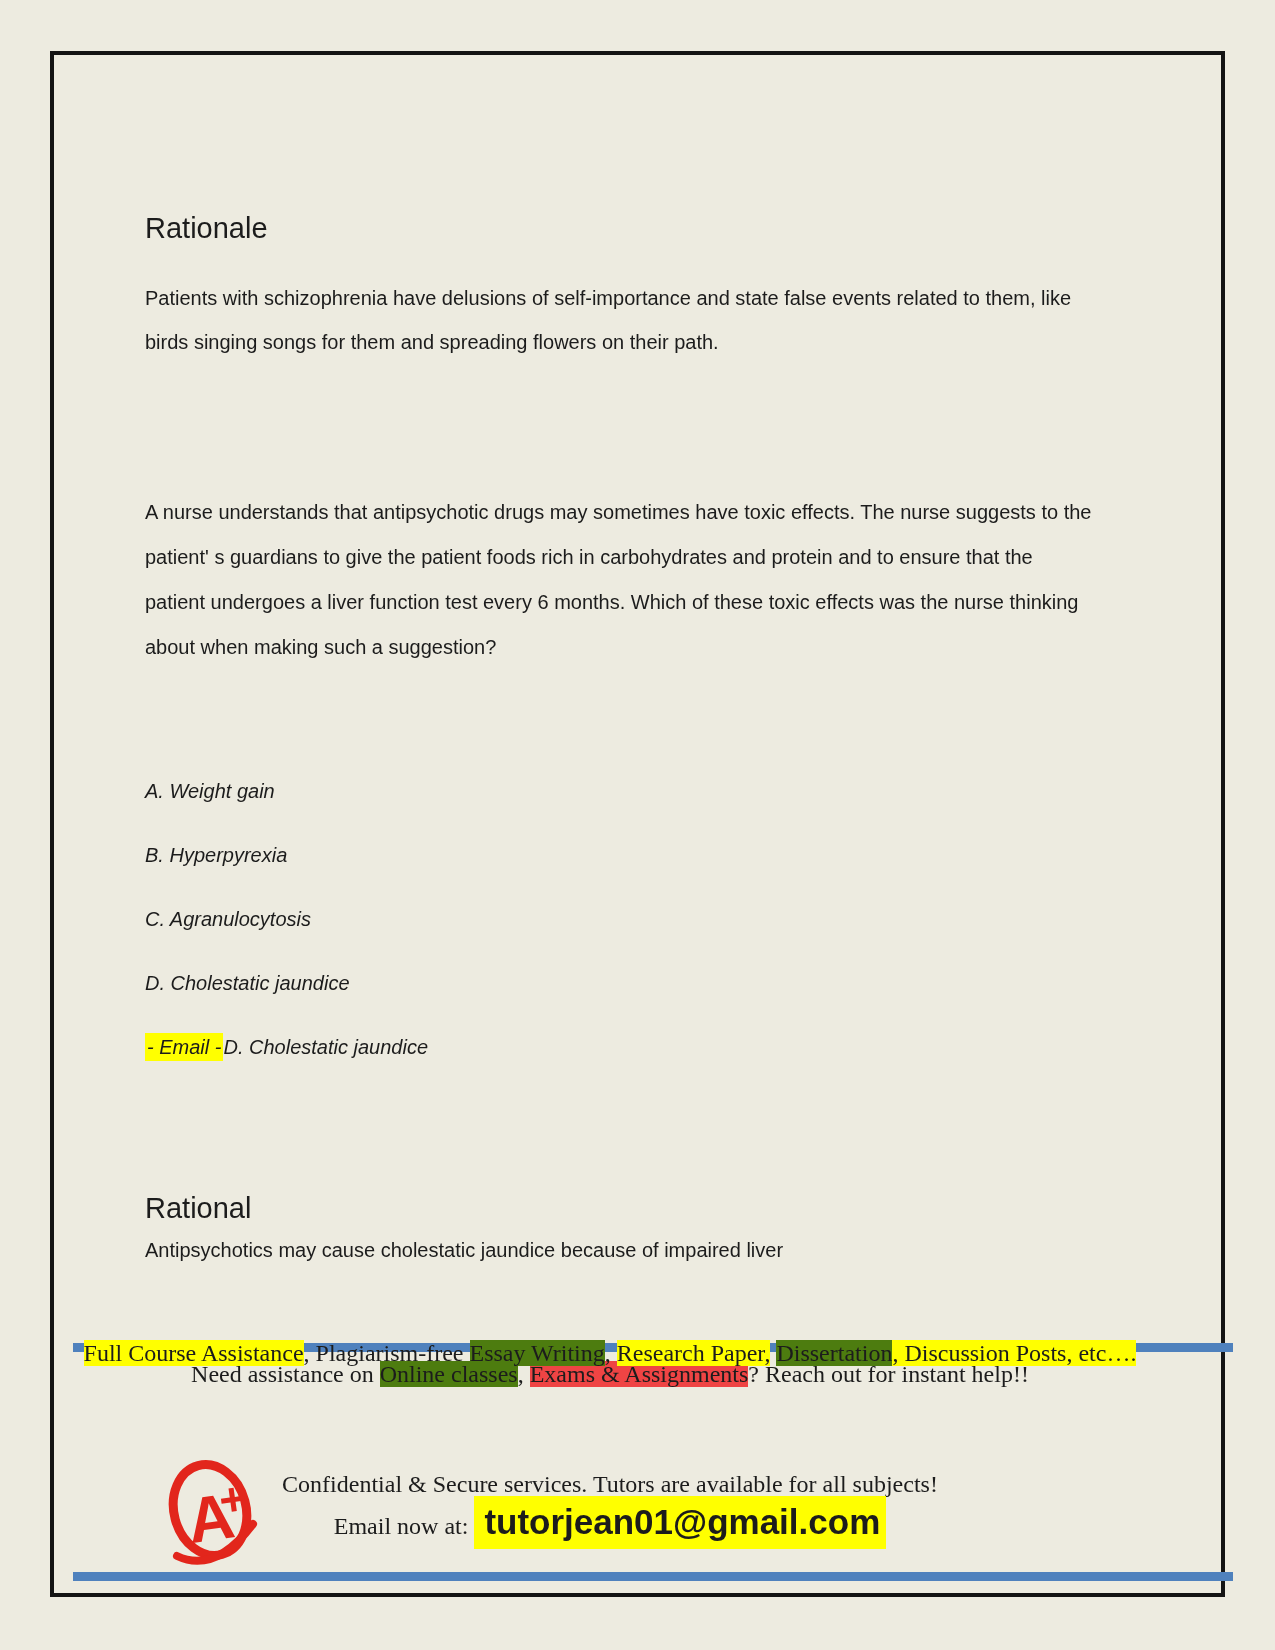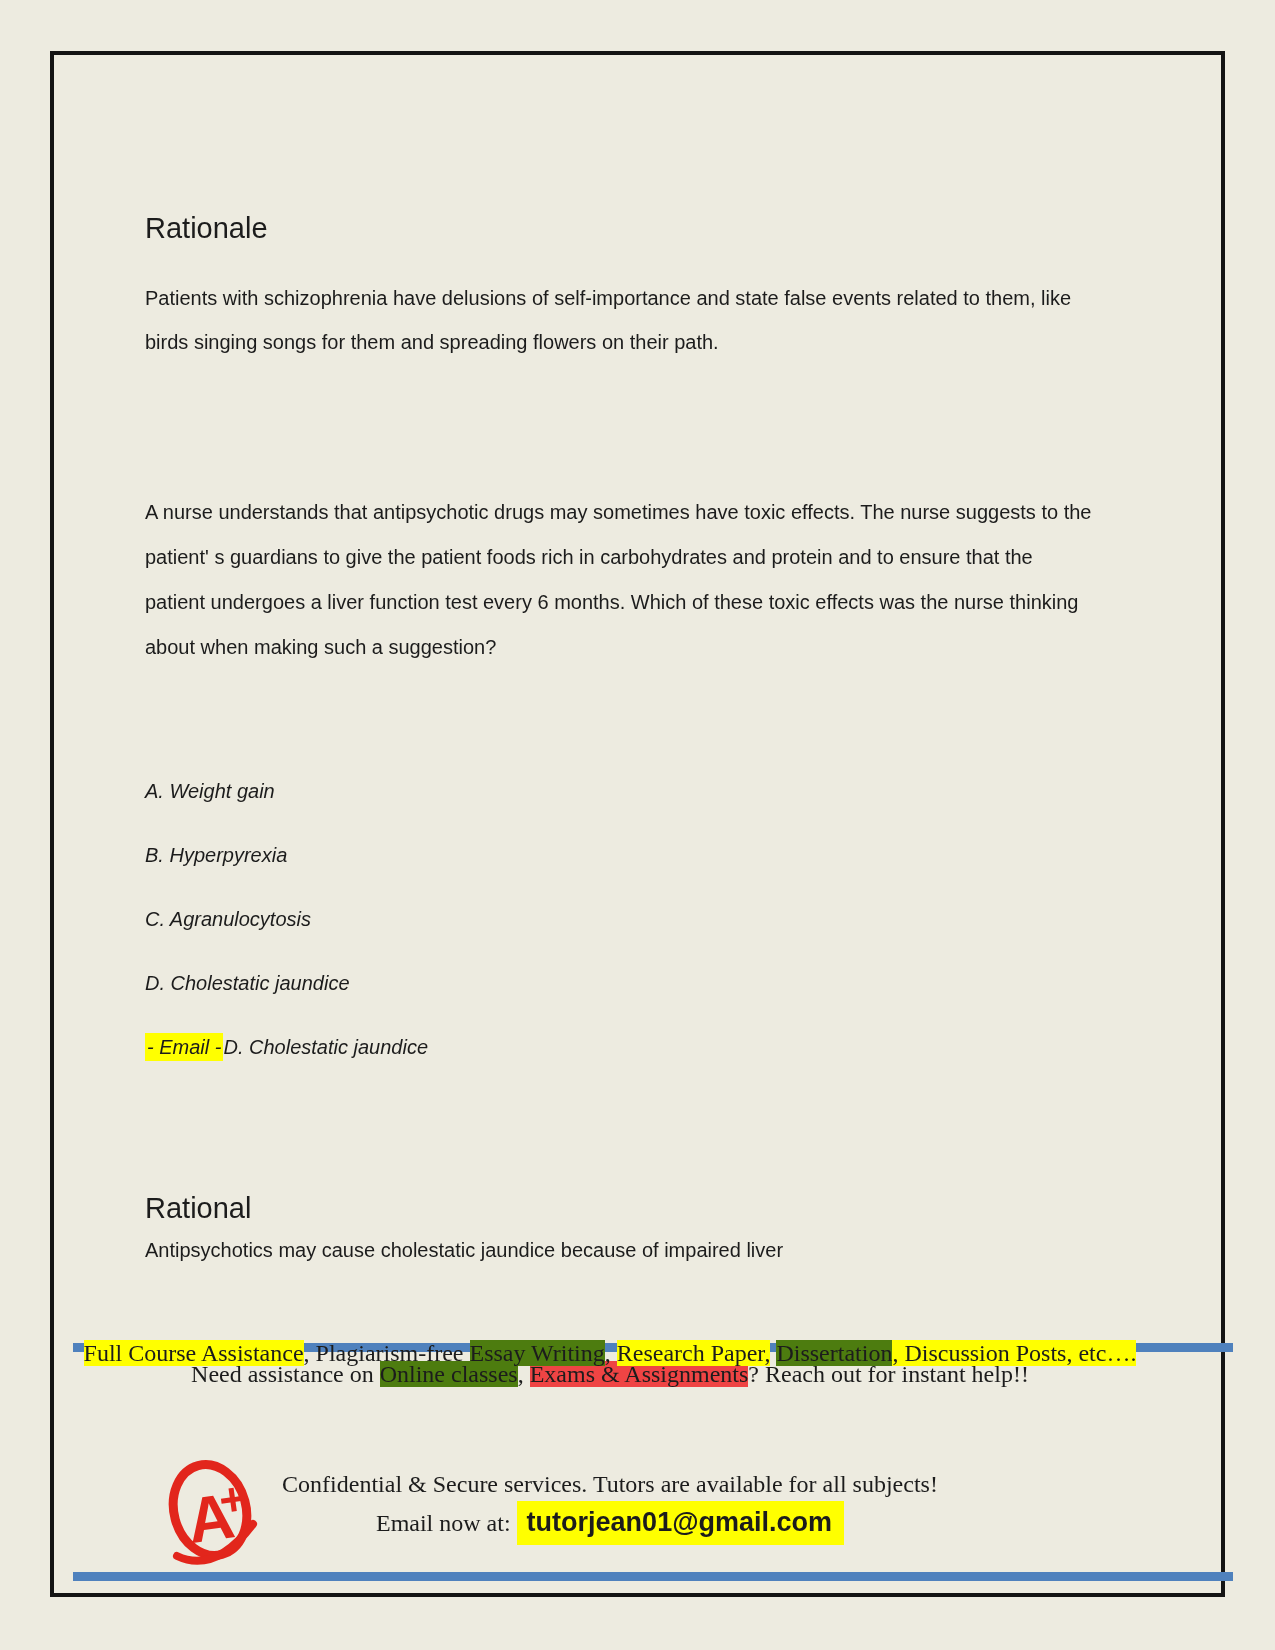"tutorjean01@gmail.com" .email-strong { font-size: 27px -> 35px; padding: 6px 12px 8px 10px -> 6px 6px 8px 10px }
